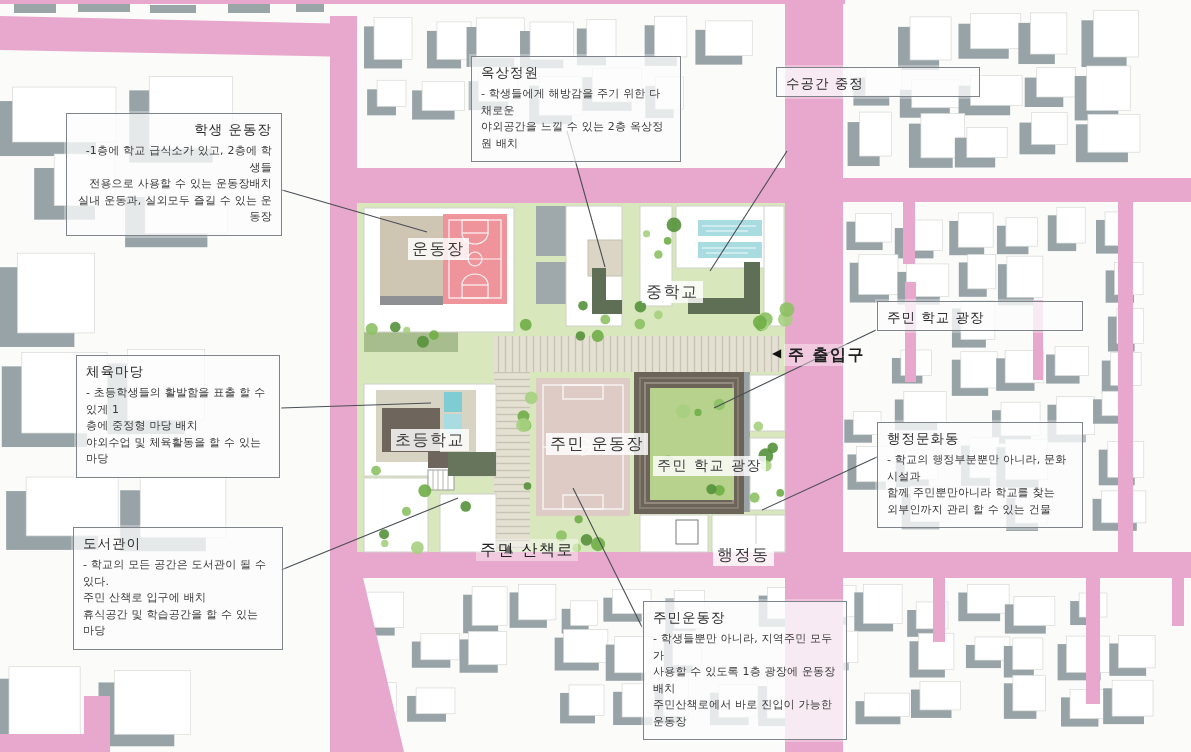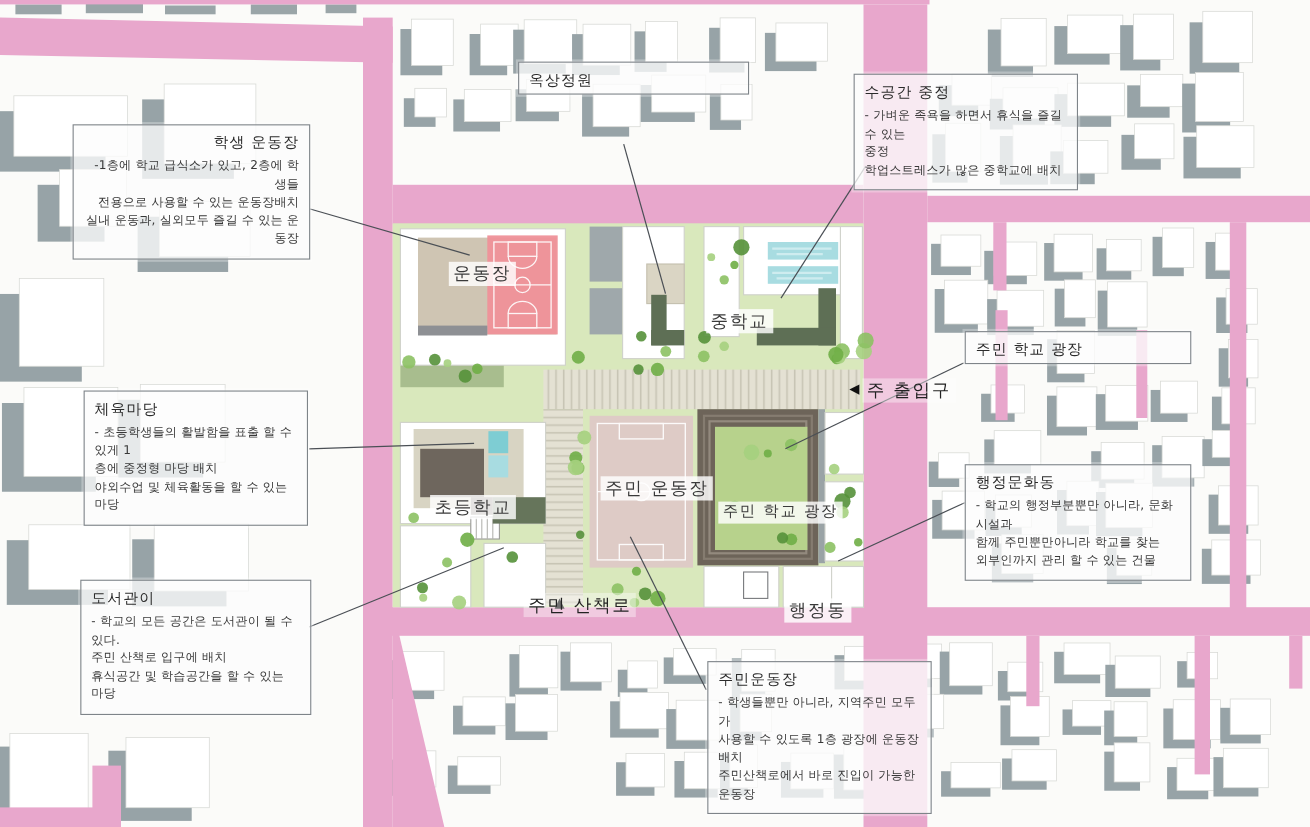"- 학생들에게 해방감을 주기 위한" p { html: none -> <p>- 학생들에게 해방감을 주기 위한 다채로운 야외공간을 느낄 수 있는 2층 옥상정원 배치</p> }
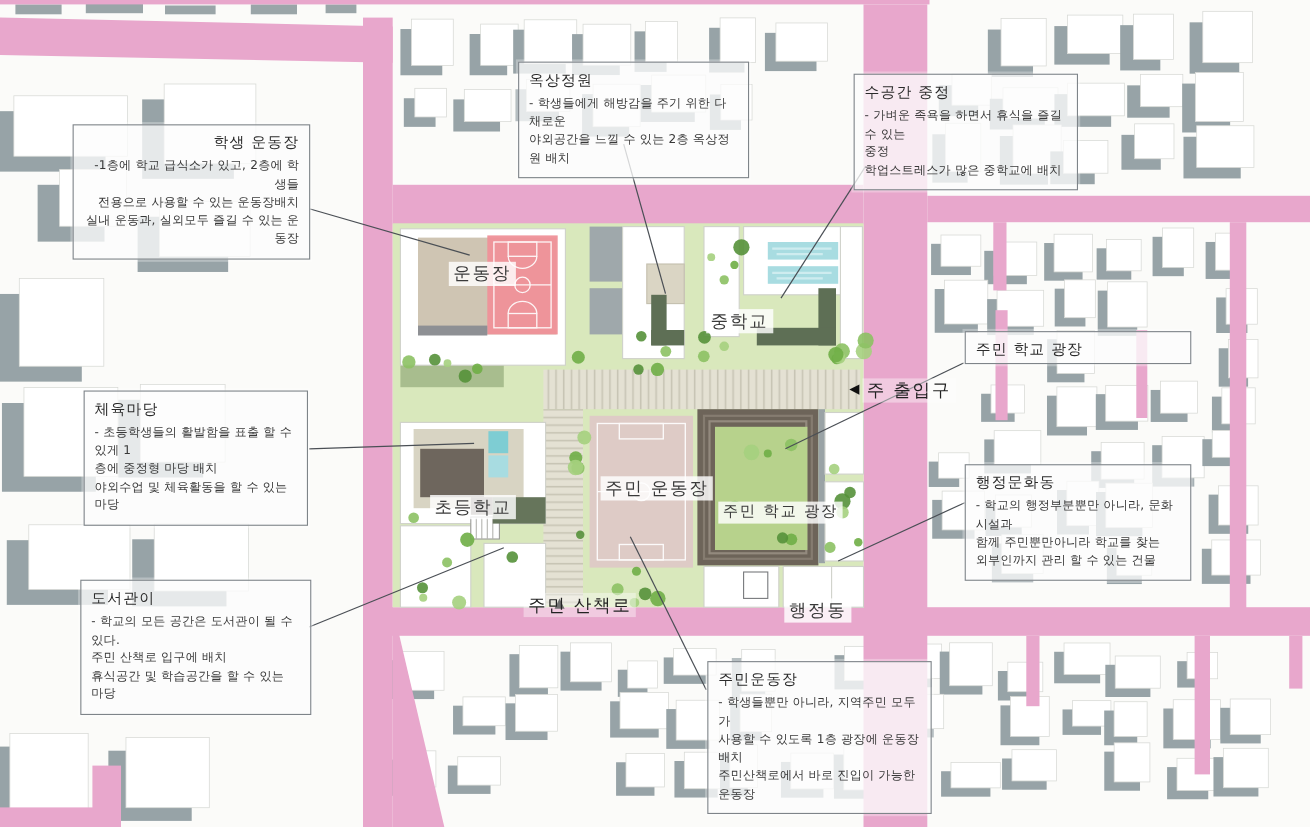"- 가벼운 족욕을 하면서 휴식을" p { html: <p>- 가벼운 족욕을 하면서 휴식을 즐길 수 있는 중정 학업스트레스가 많은 중학교에 배치</p> -> none }
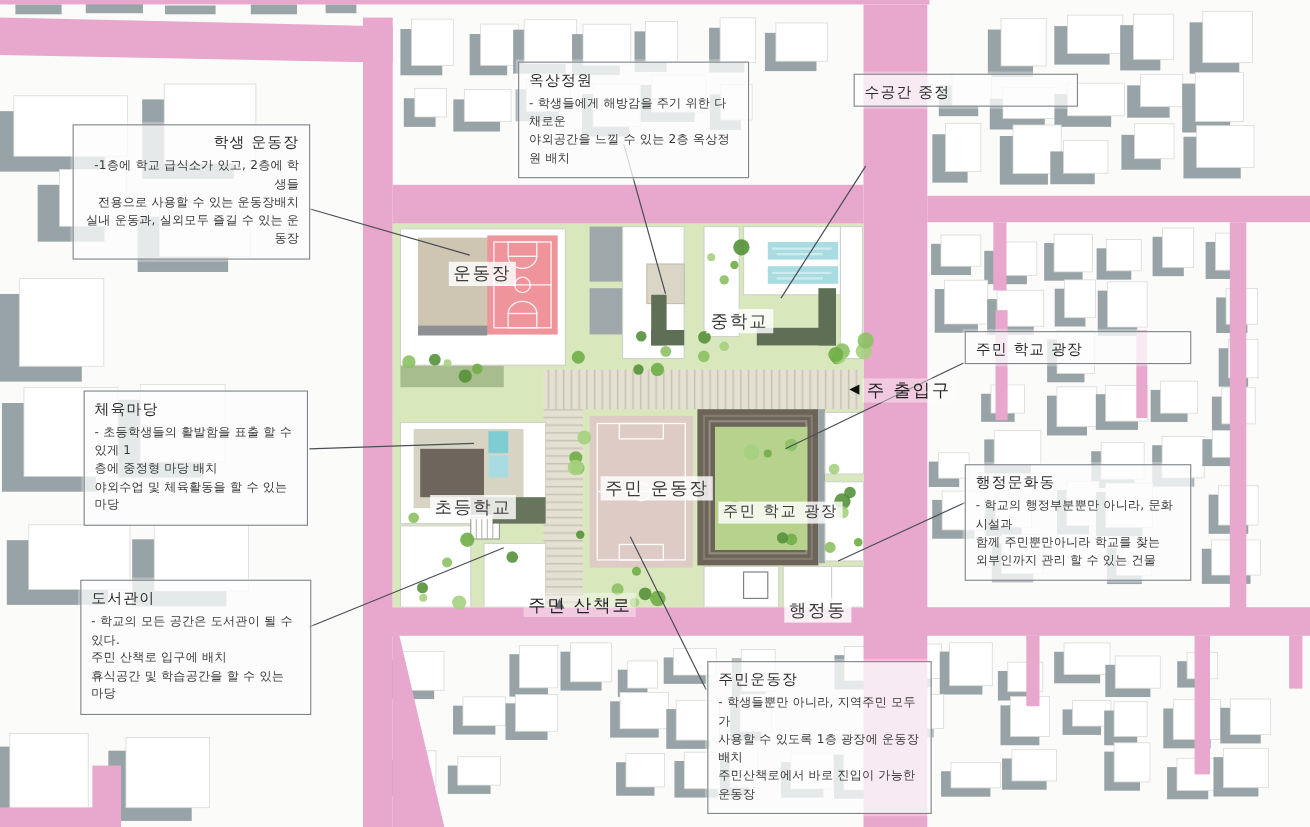"주 출입구" div.chip { font-weight: none -> bold }
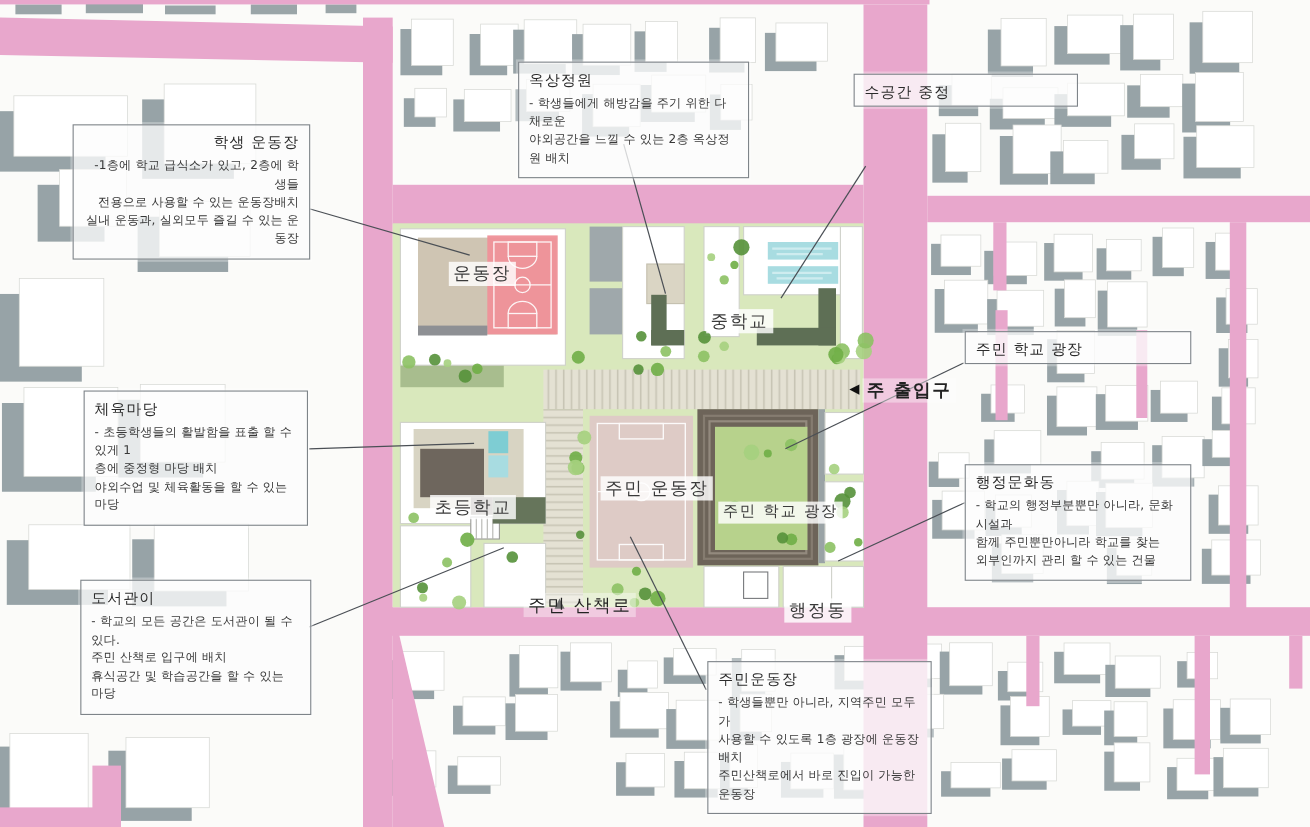"초등학교" div.chip { top: 450px -> 429px }
